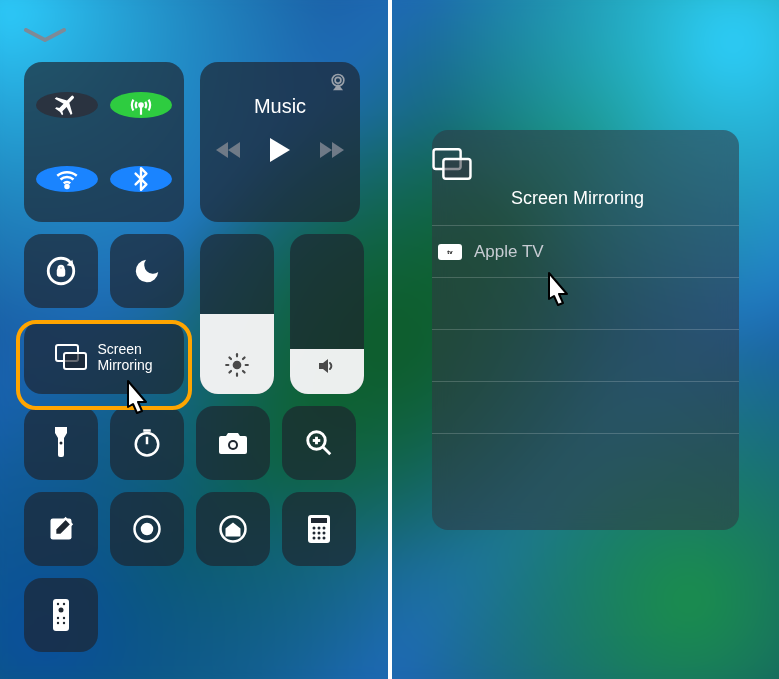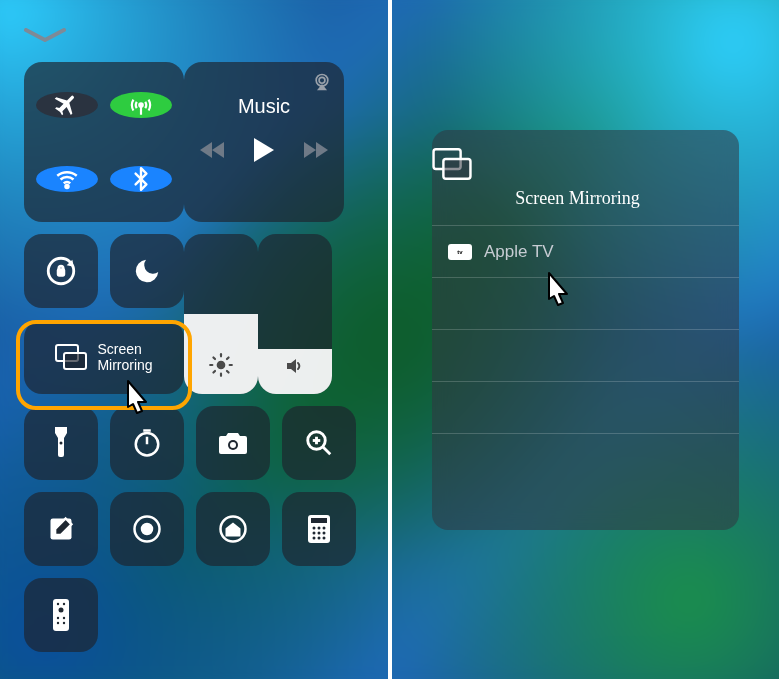"Music" .row { gap: 0 -> 16px }
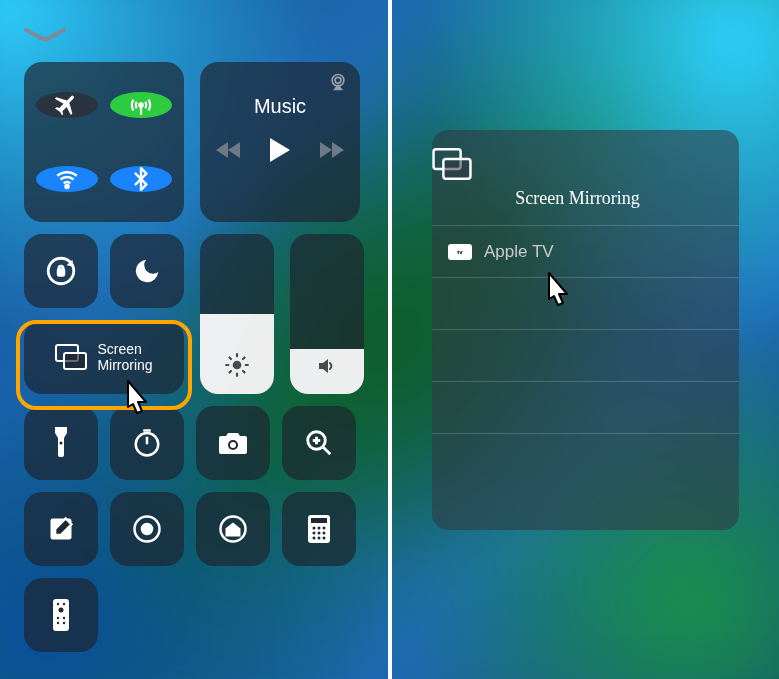"Screen Mirroring" .mirror-head { font-family: Liberation Serif, serif -> none }
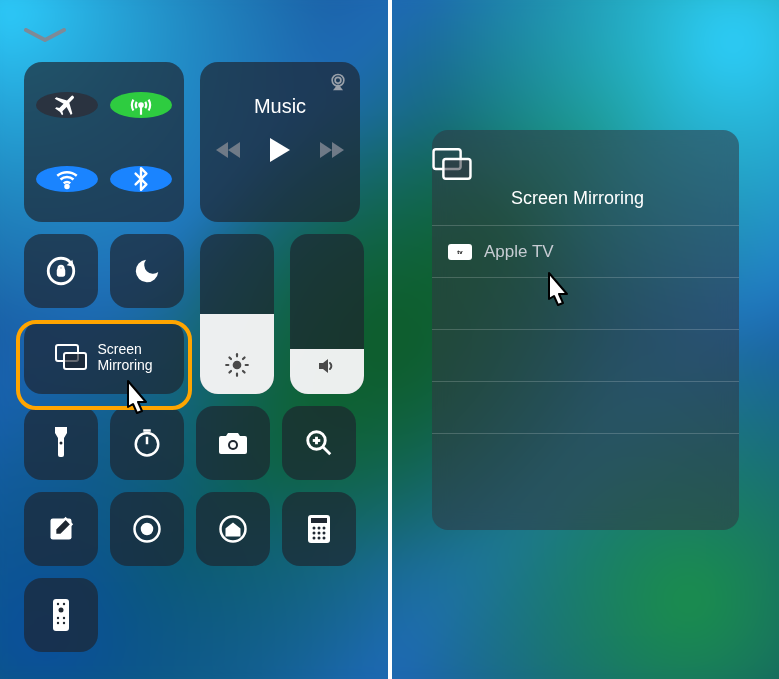"Apple TV" .mirror-row { padding: 0 16px -> 0 6px }
